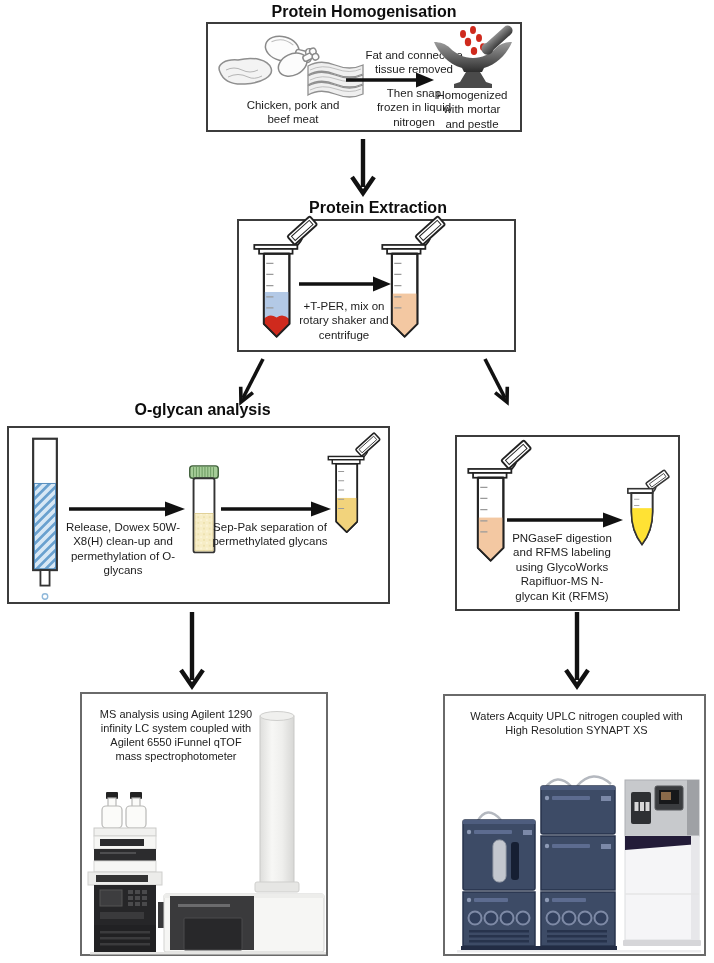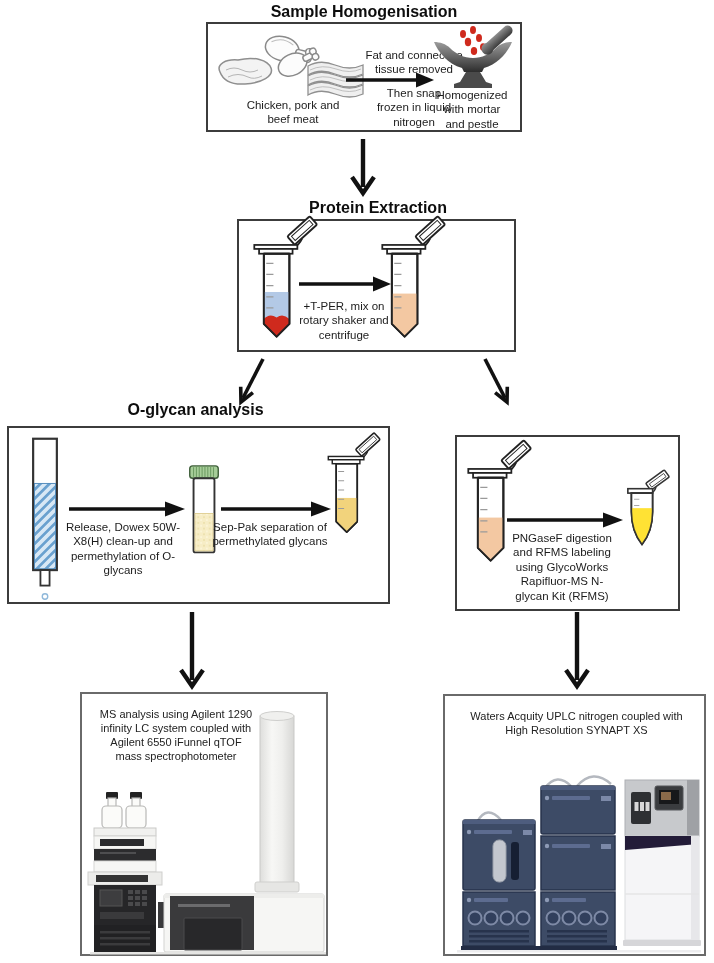"Sample Homogenisation" div.sec-title { text: Sample -> Protein }
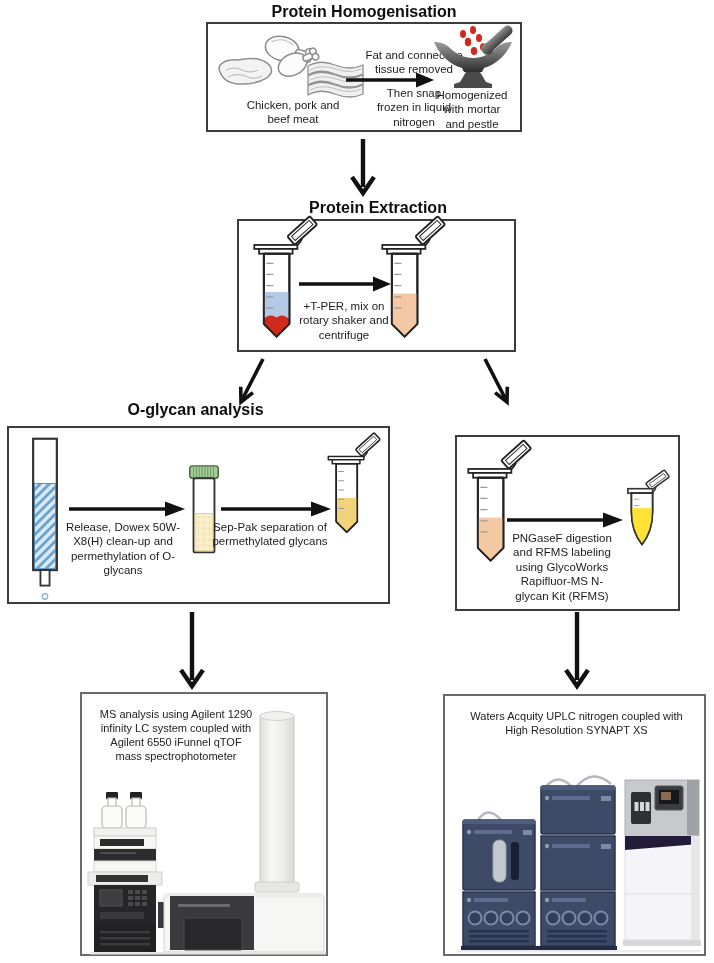"O-glycan analysis" div.sec-title { left: 4px -> 11px }
